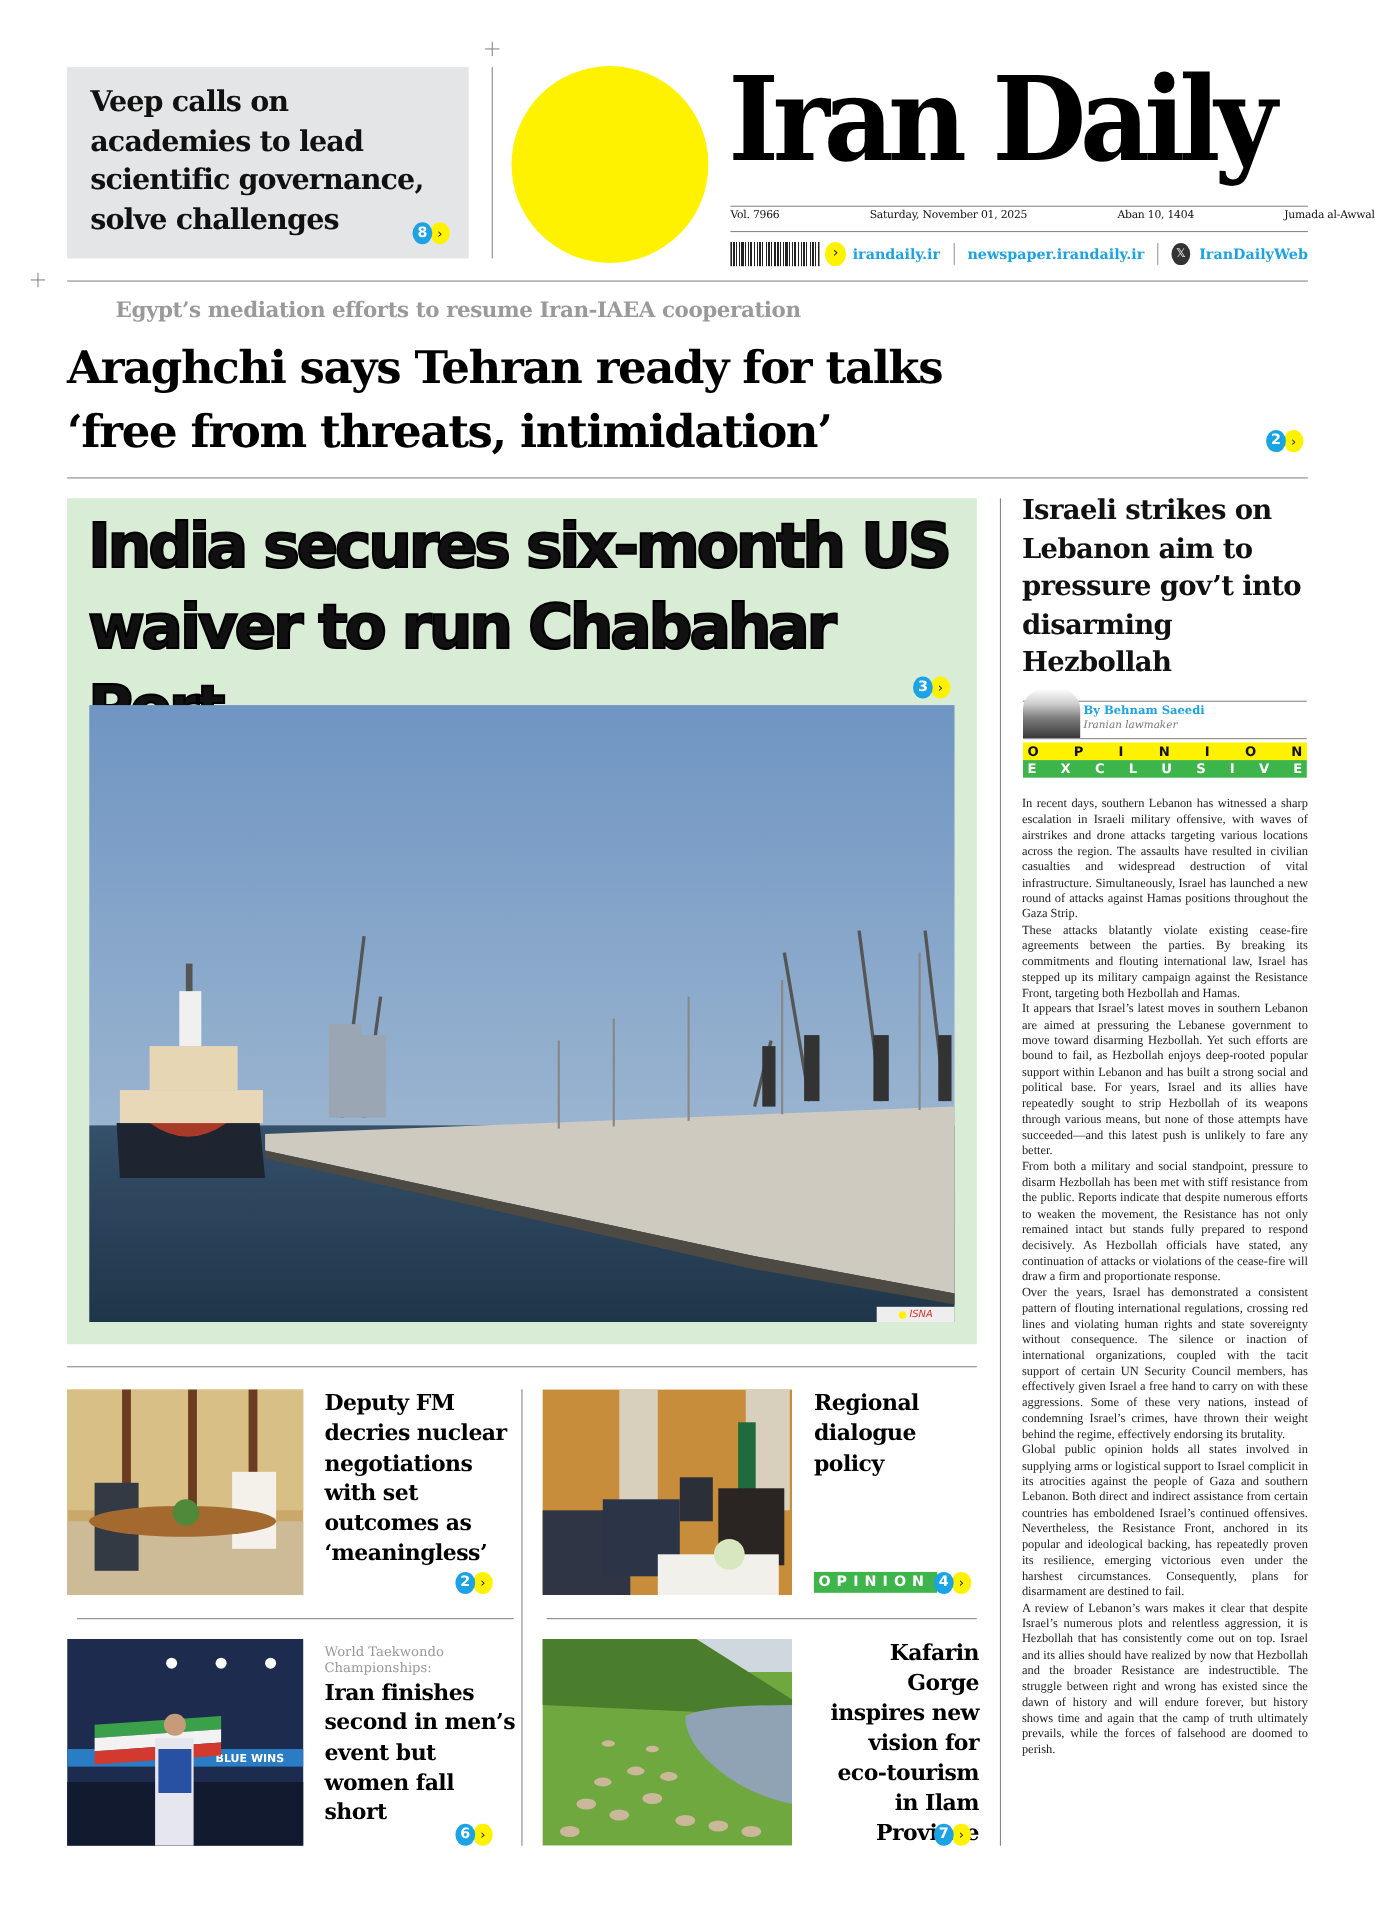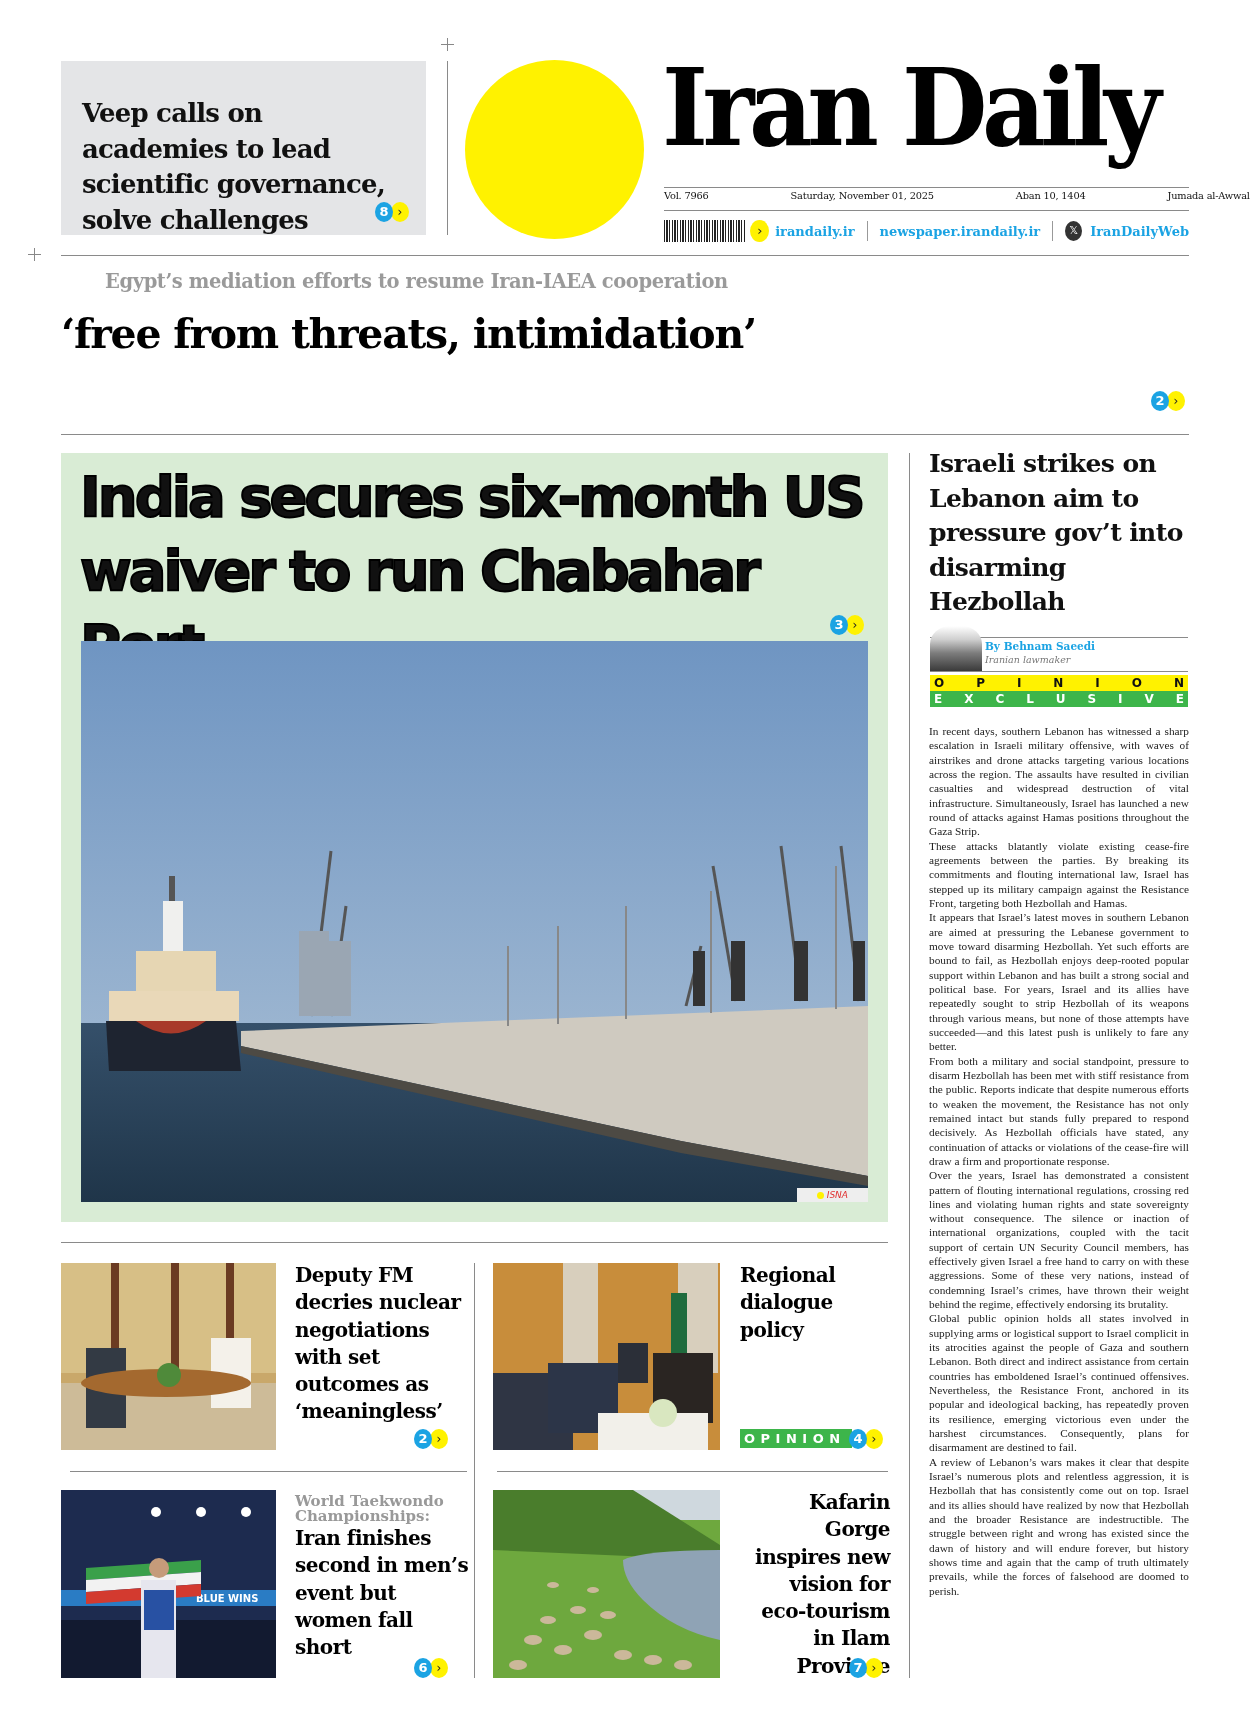"Veep calls on academies to" .serif-b { margin-top: 20px -> none }
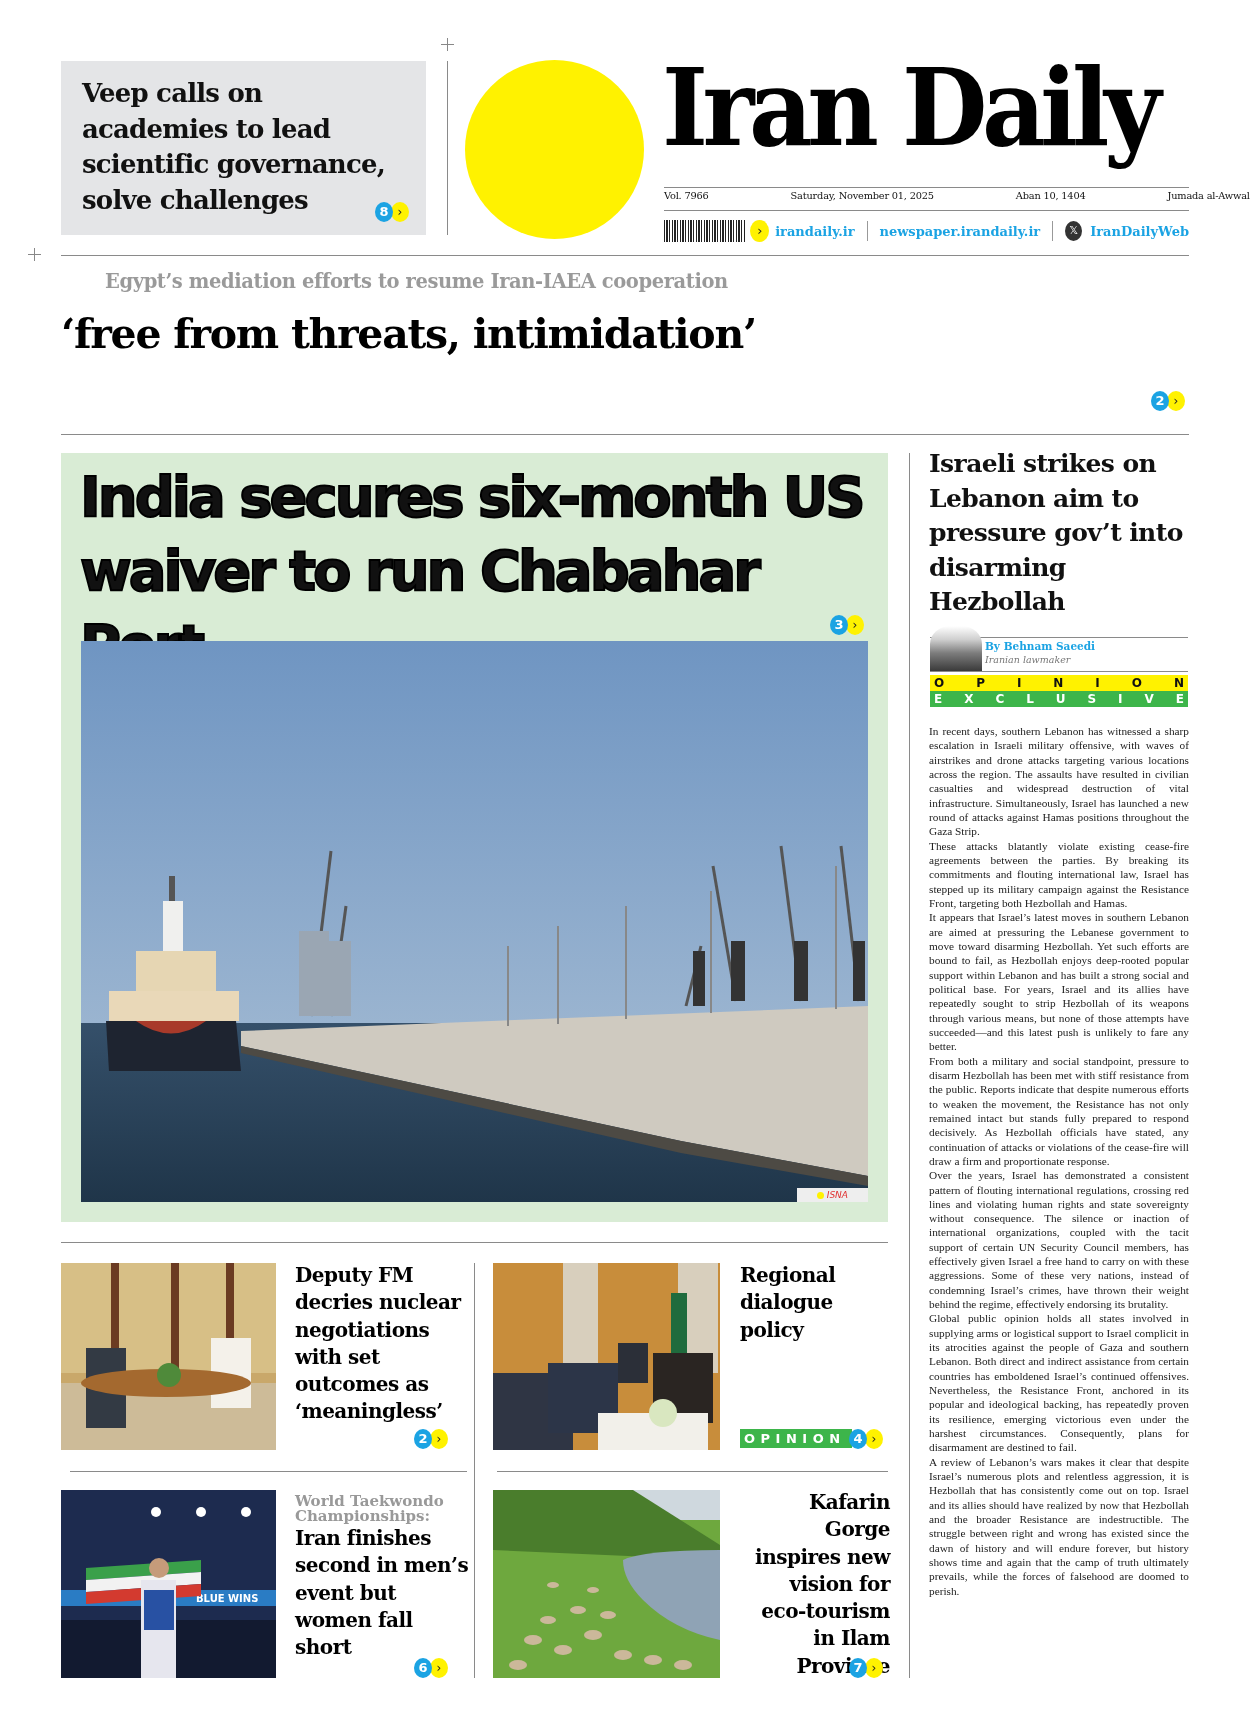"Araghchi says Tehran ready for" div { html: none -> <div>Araghchi says Tehran ready for talks</div> }
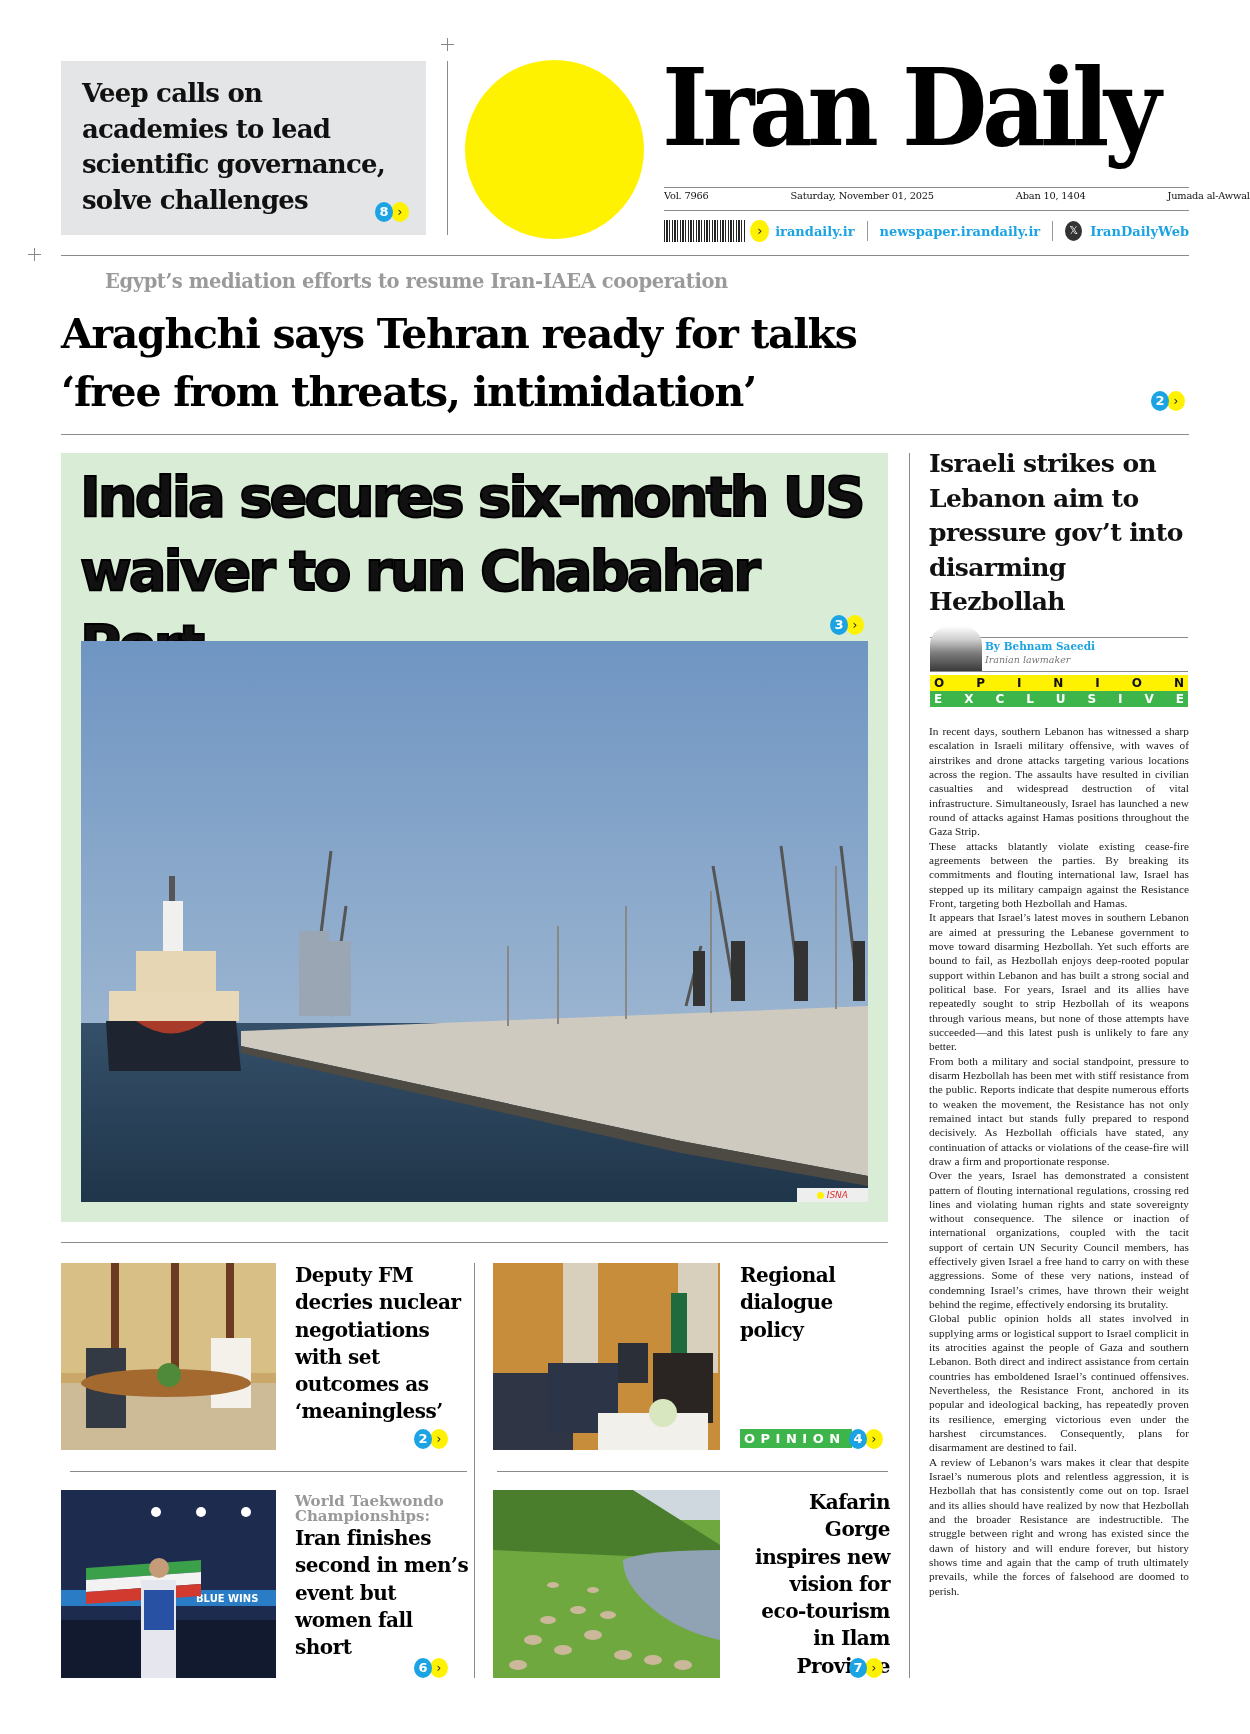"World Taekwondo Championships:" .story-kicker { font-size: 15px -> 12px; font-weight: bold -> normal }
